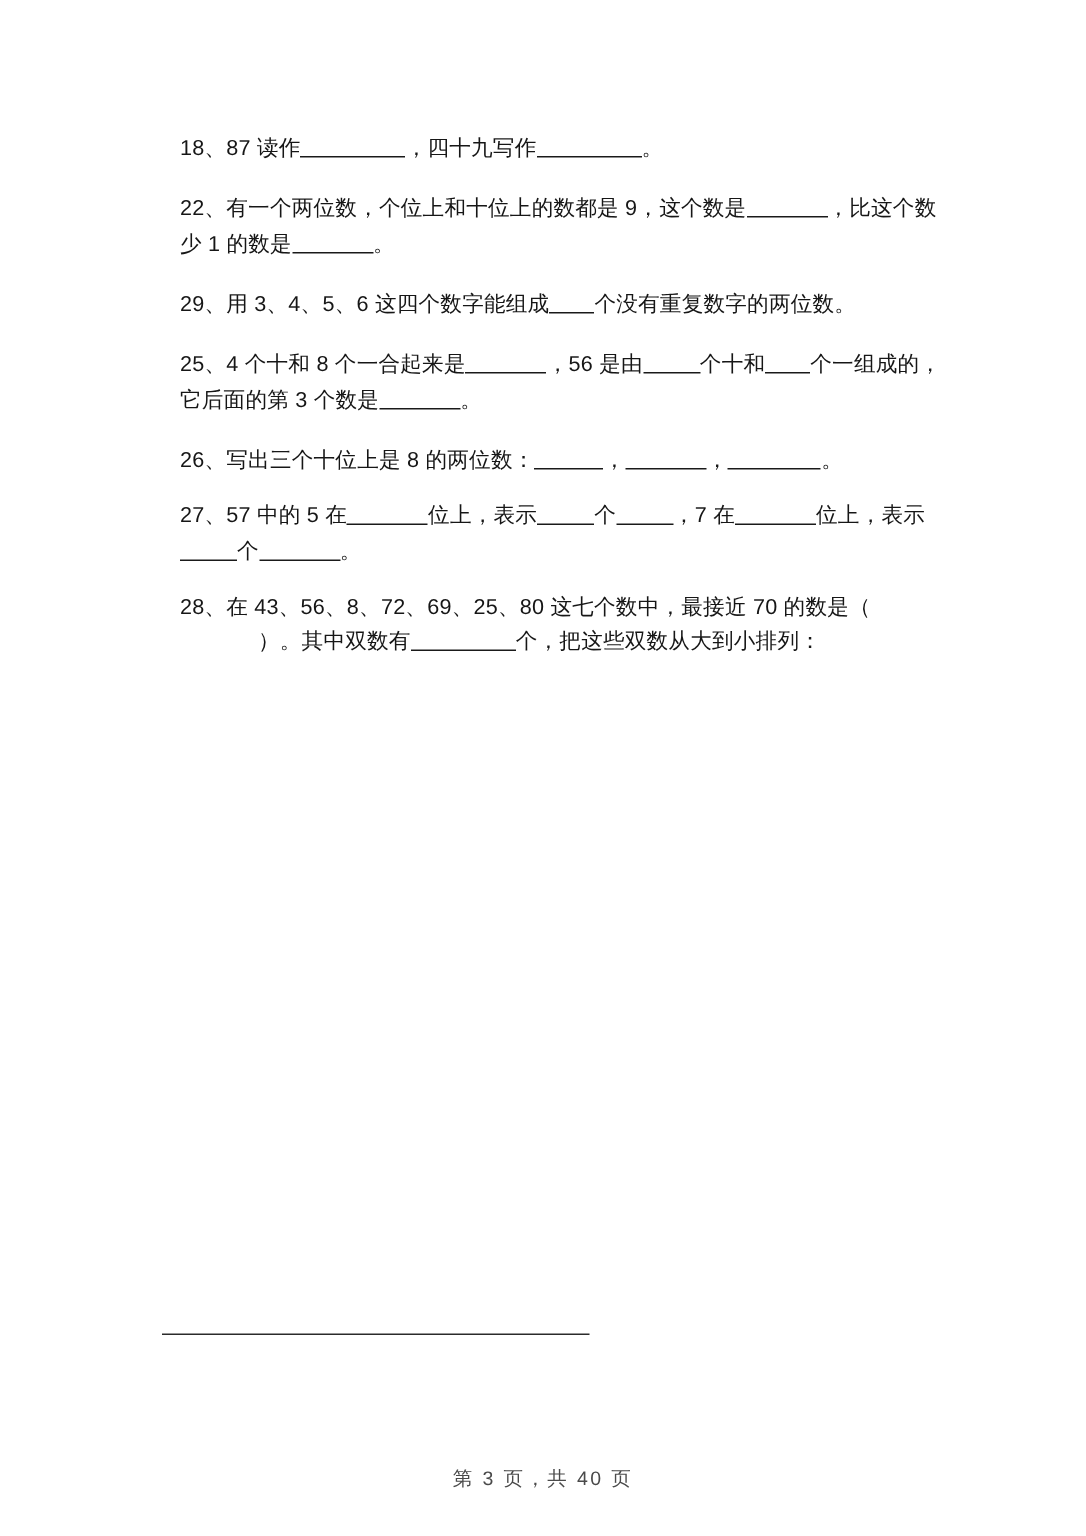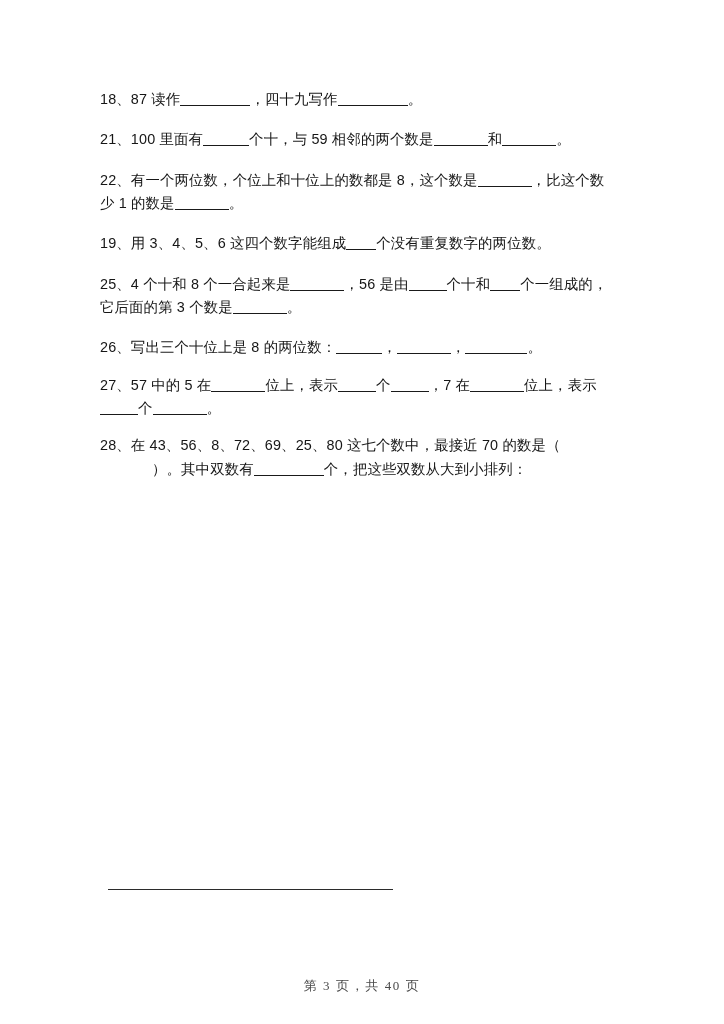"18、87 读作 ，四十九写作 。" .content { left: 100px -> 120px }
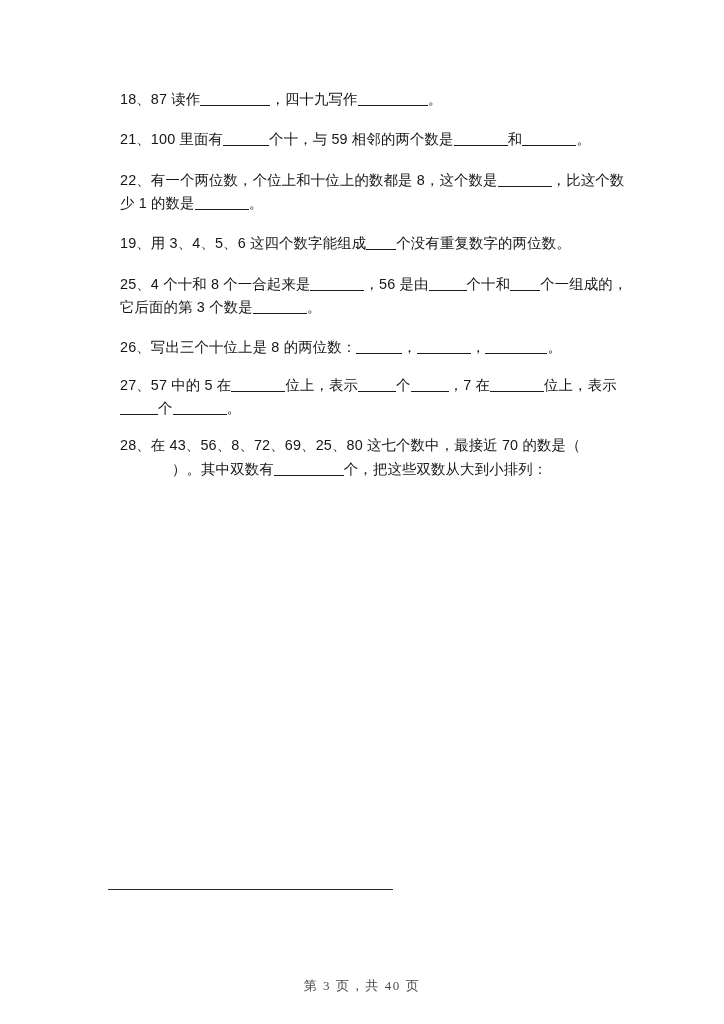"21、100 里面有 个十，与 59 相邻的两个数是" p.q { html: <p><span>21、</span><span>100 里面有</span><span></span><span>个十，与 59 相邻的两个数是</span><span></span><span>和</span><span></span><span>。</span></p> -> none }
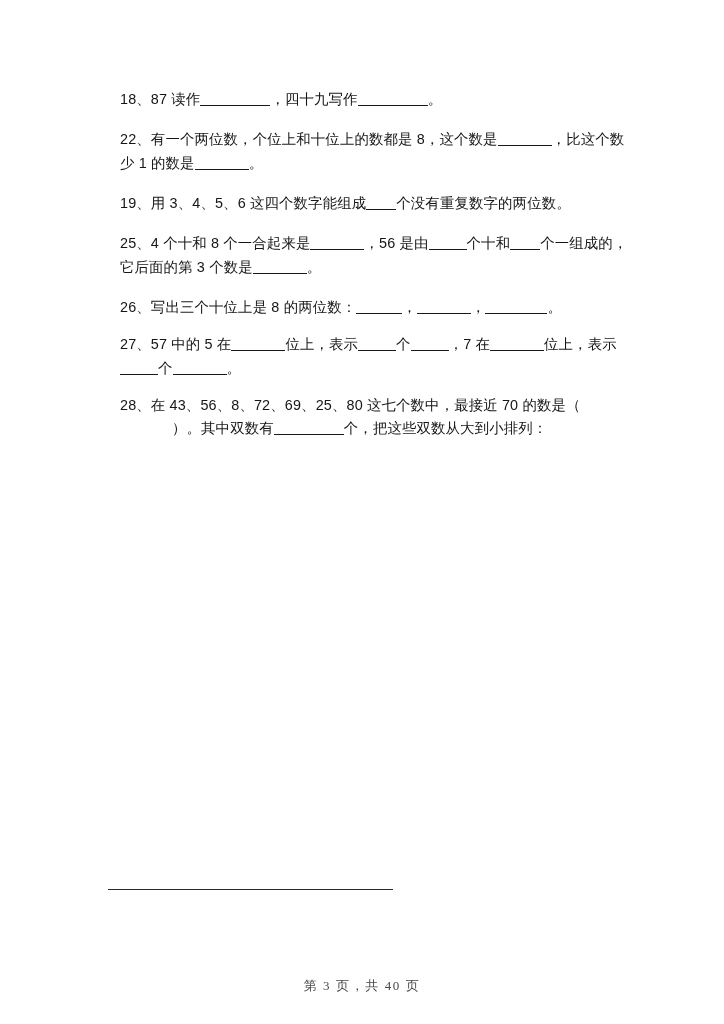"有一个两位数，个位上和十位上的数都是 8，这个数是" span { text: 8 -> 9 }
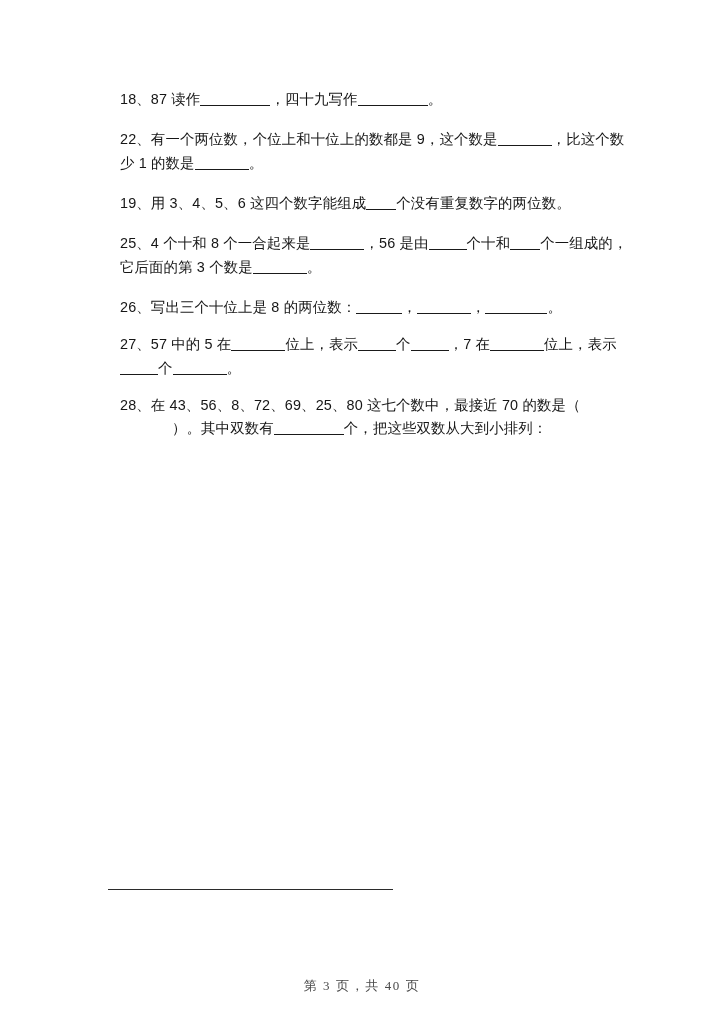"19、" span { text: 19 -> 29 }
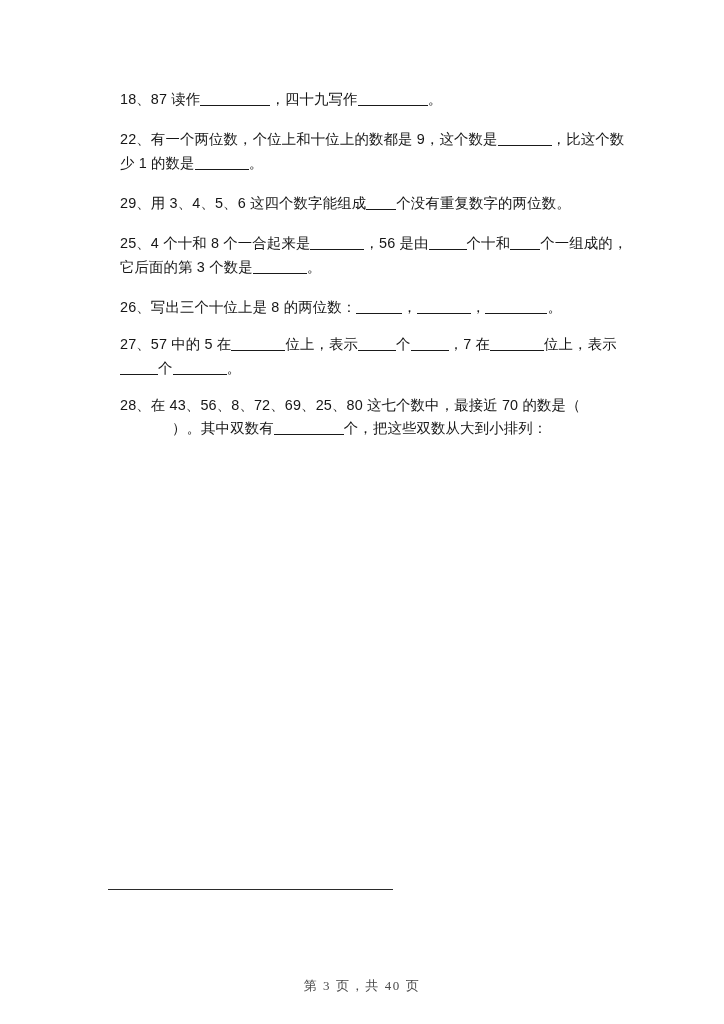"第 3 页，共 40 页" .footer { font-family: Liberation Serif, serif -> Liberation Sans, sans-serif }
